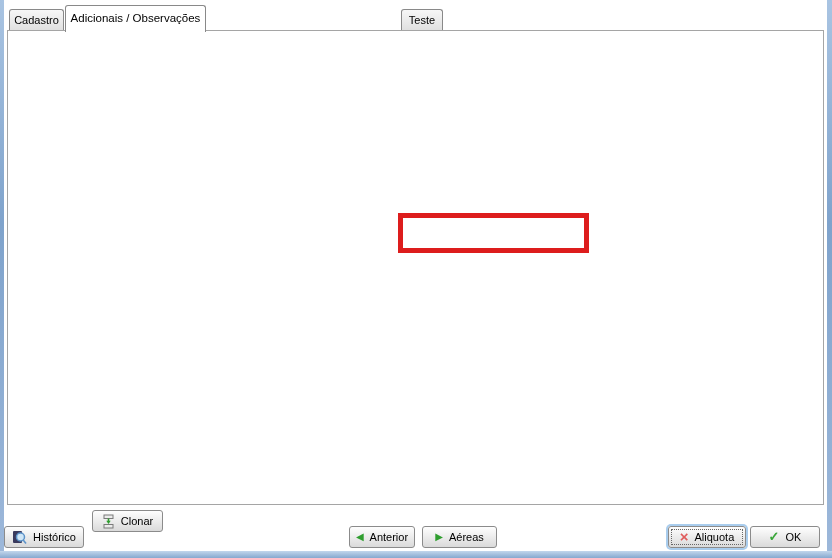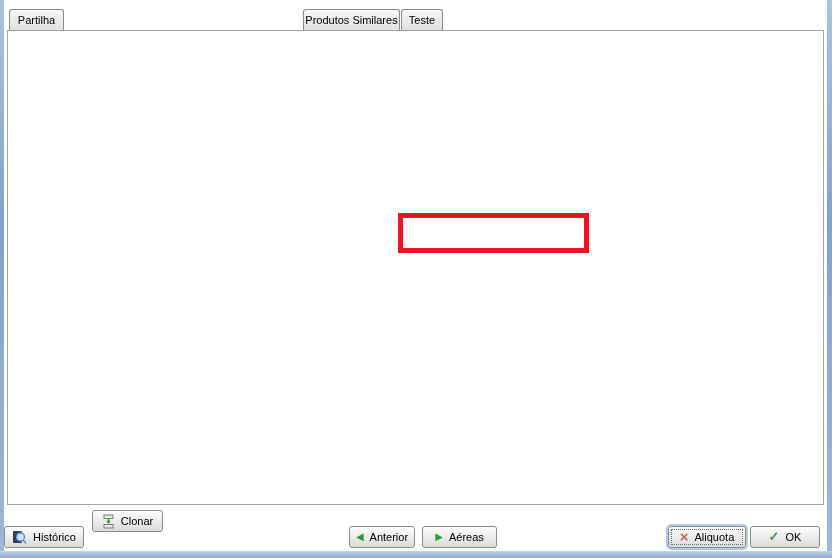"Partilha" div.tab { text: Partilha -> Cadastro }
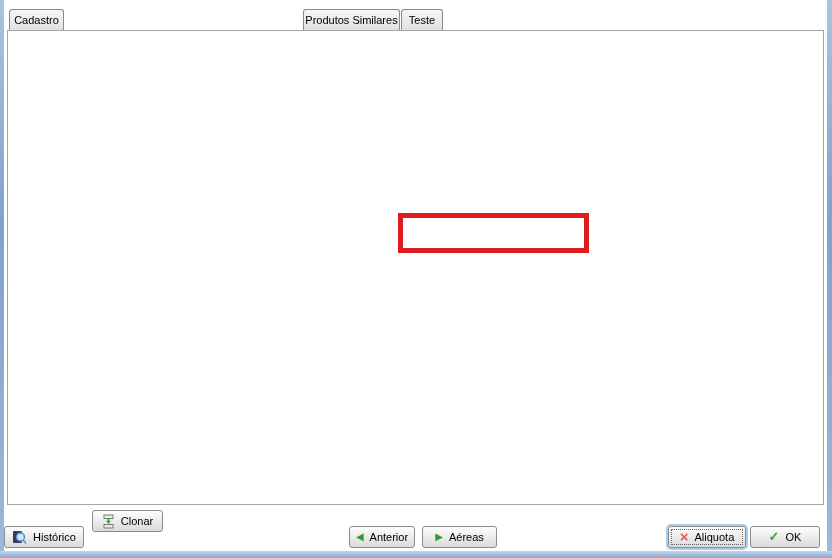"Adicionais / Observações" div.tab { html: none -> <div>Adicionais / Observações</div> }
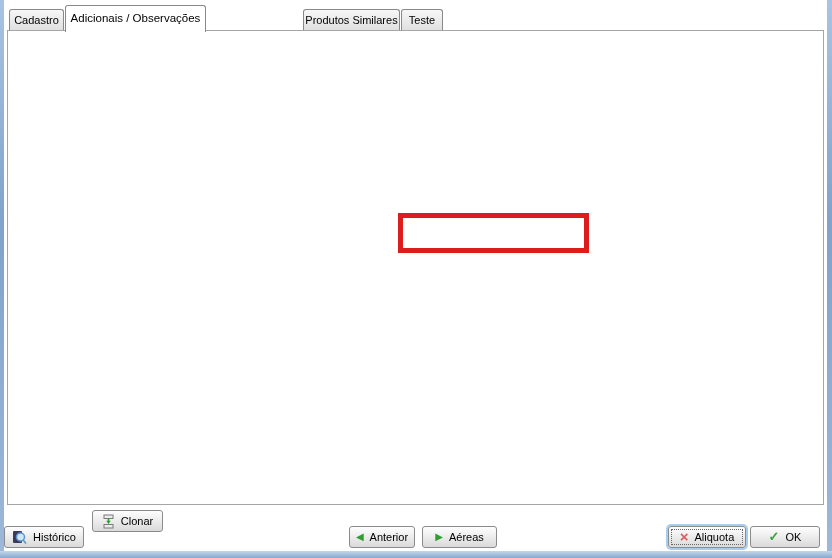"Produtos Similares" div.tab { html: <div>Produtos Similares</div> -> none }
